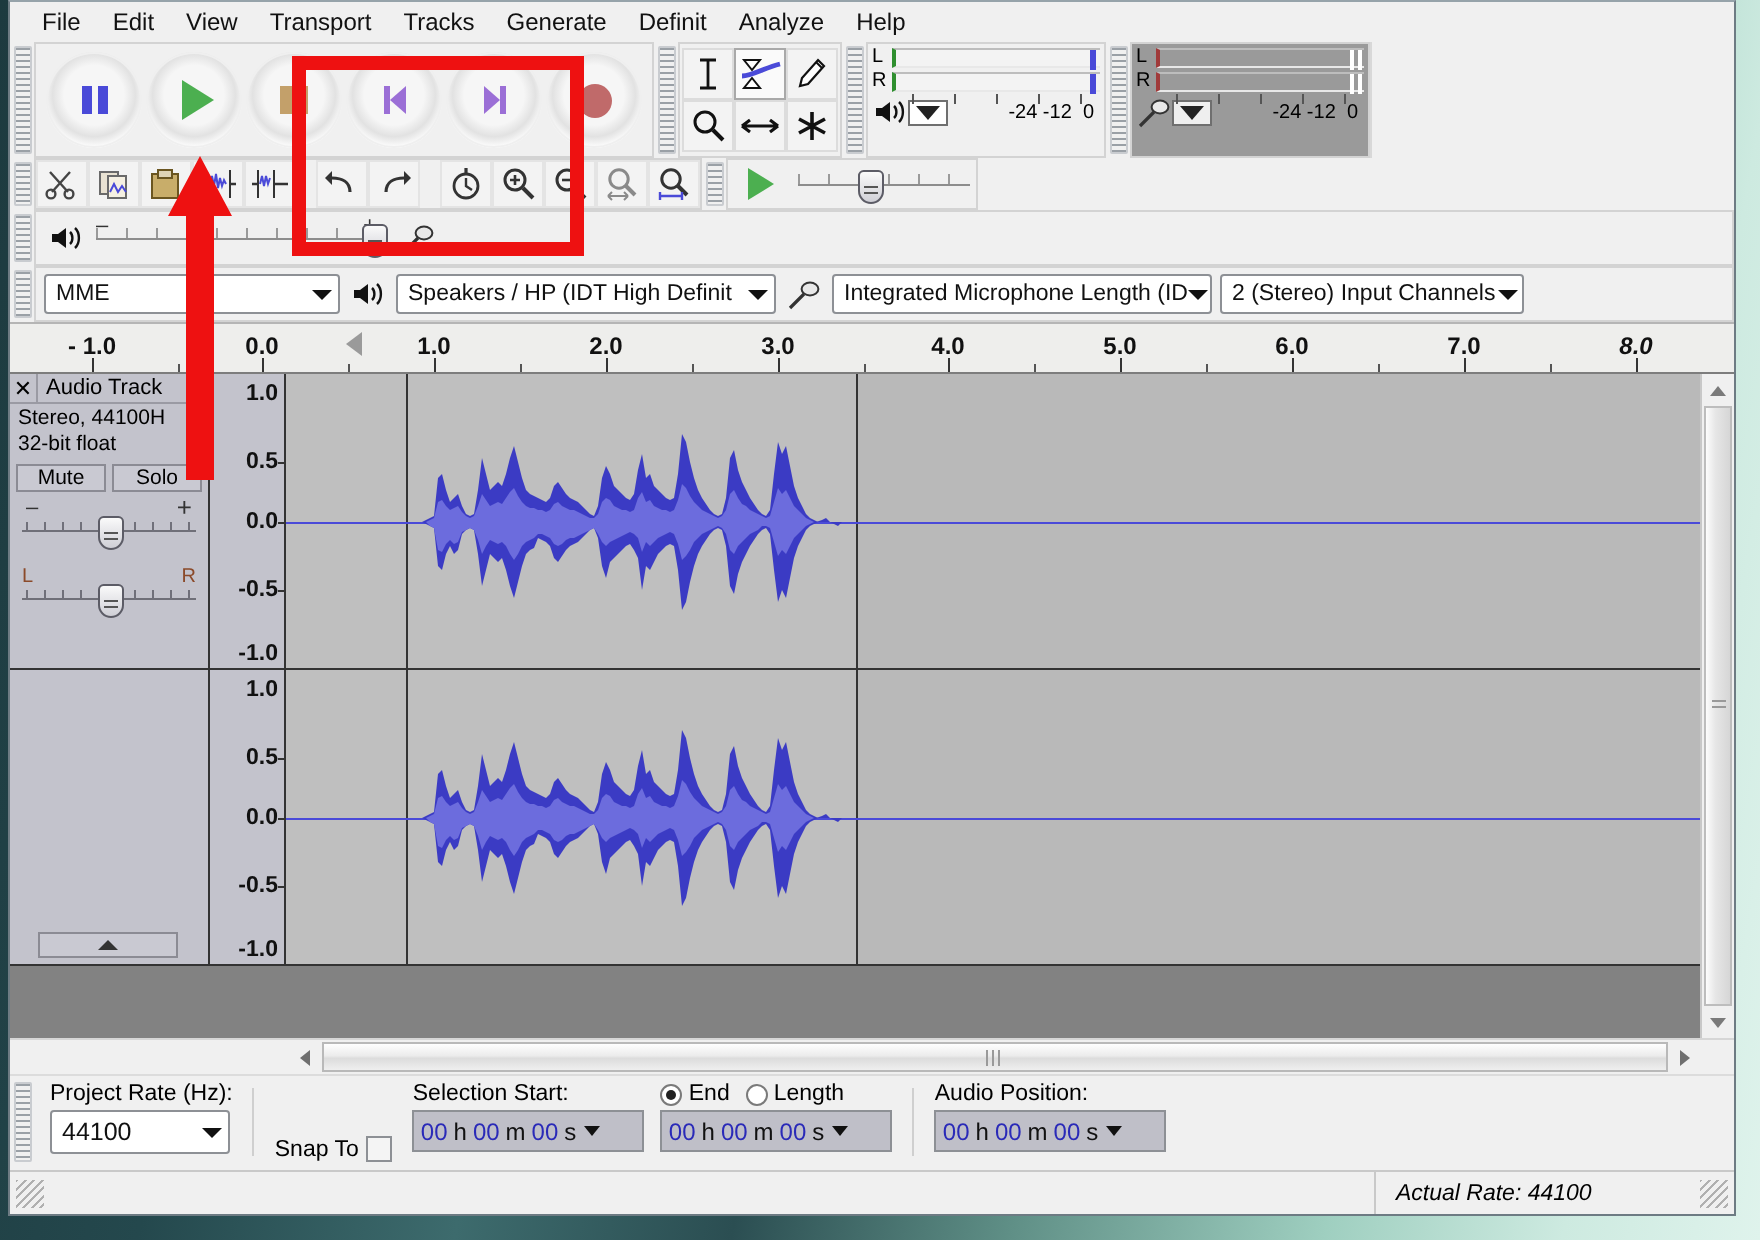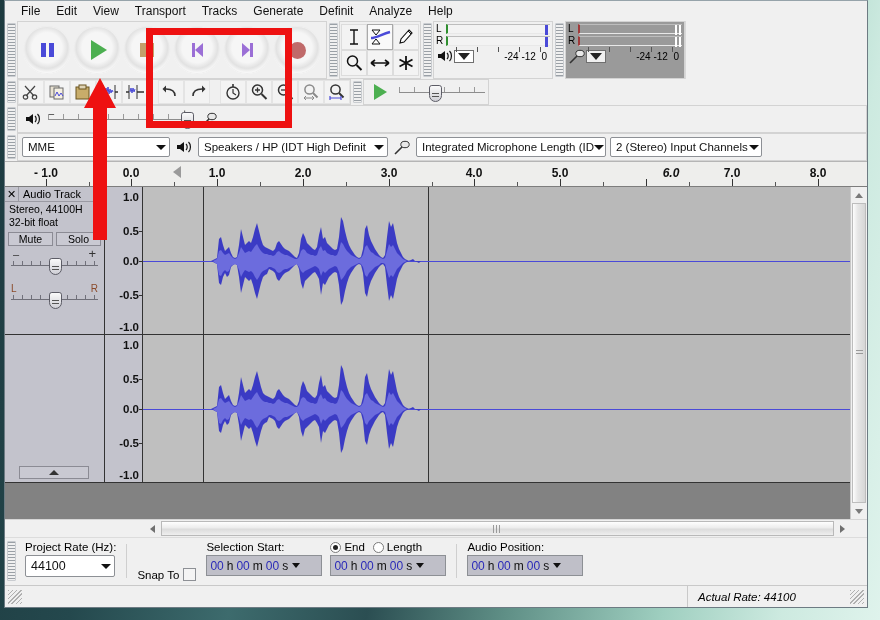"6.0" div.lbl { font-style: italic -> none; left: 666px -> 641px }
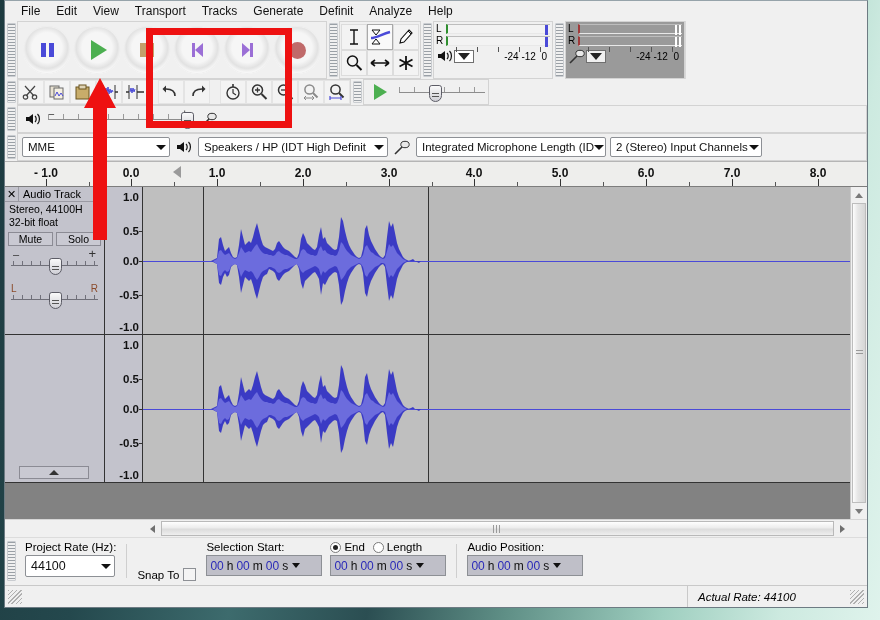"8.0" div.lbl { font-style: none -> italic }
